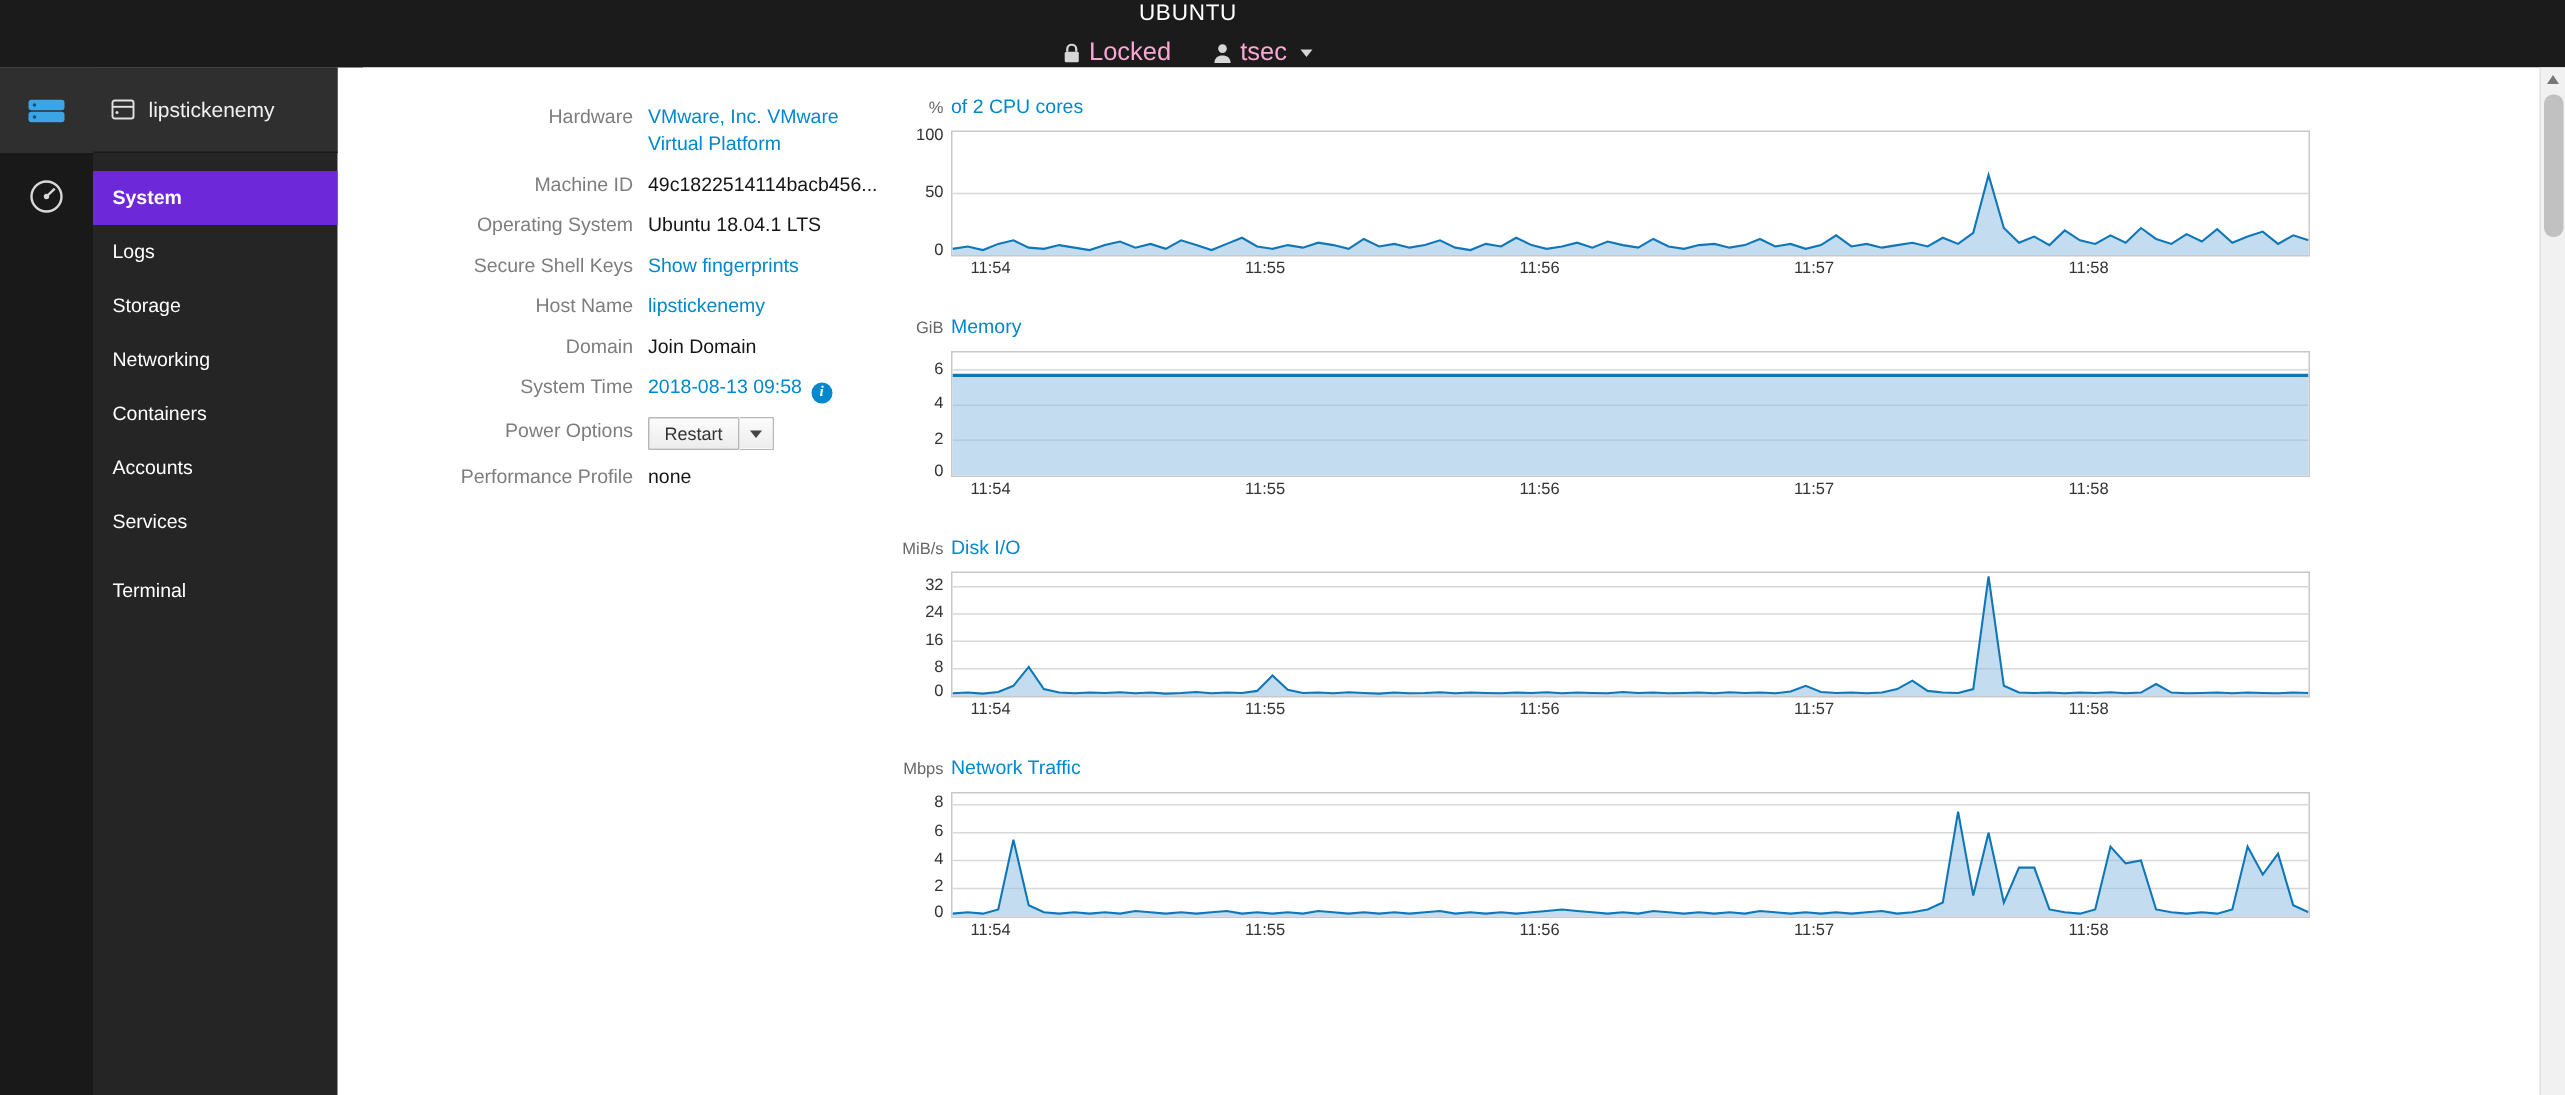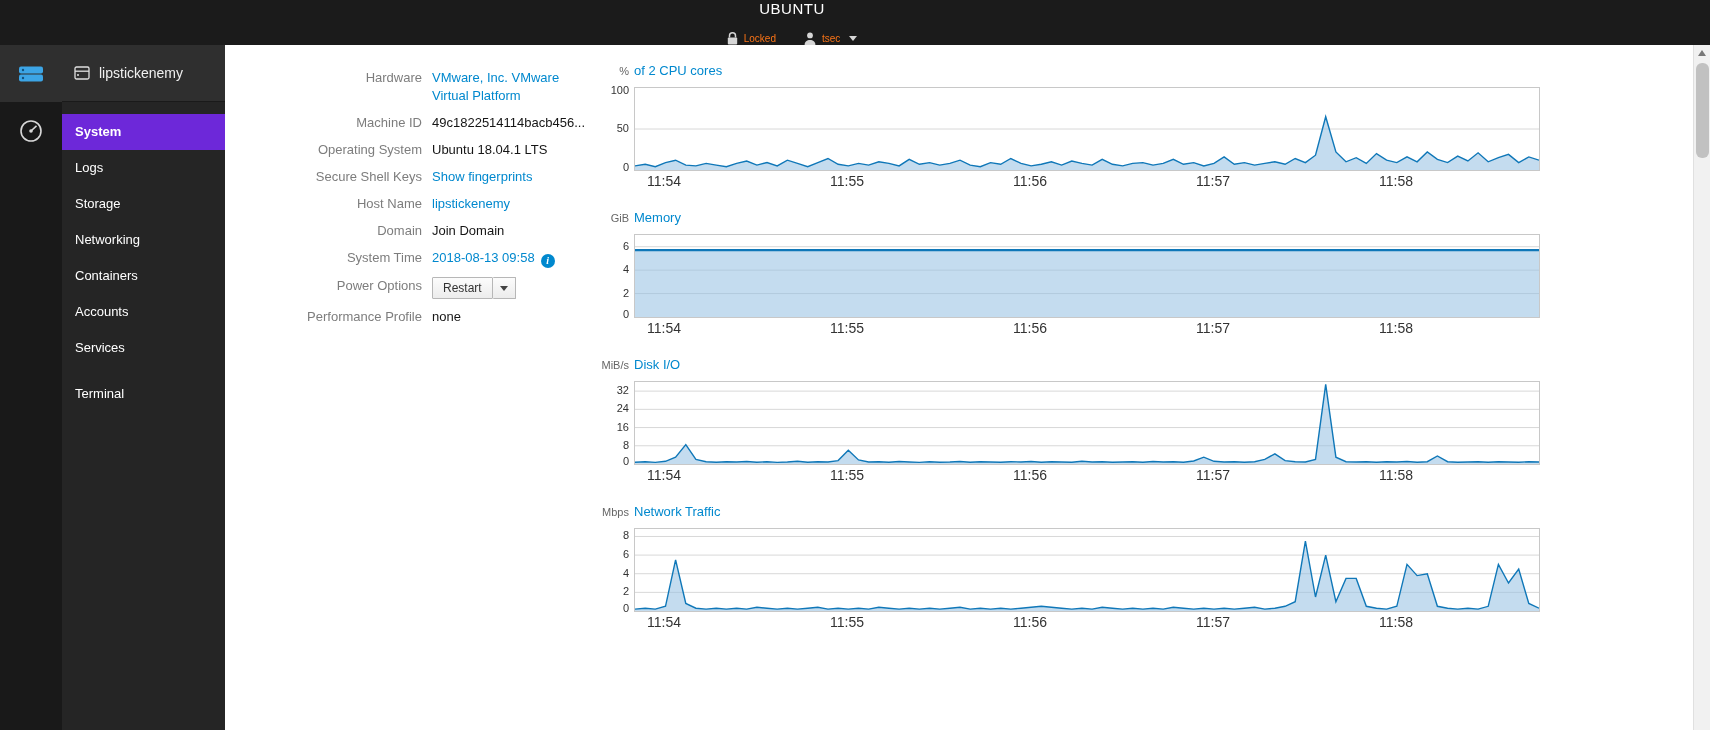"Locked" .topbar-right { color: #f97316 -> #f9a8d4; font-size: 10px -> 17px }
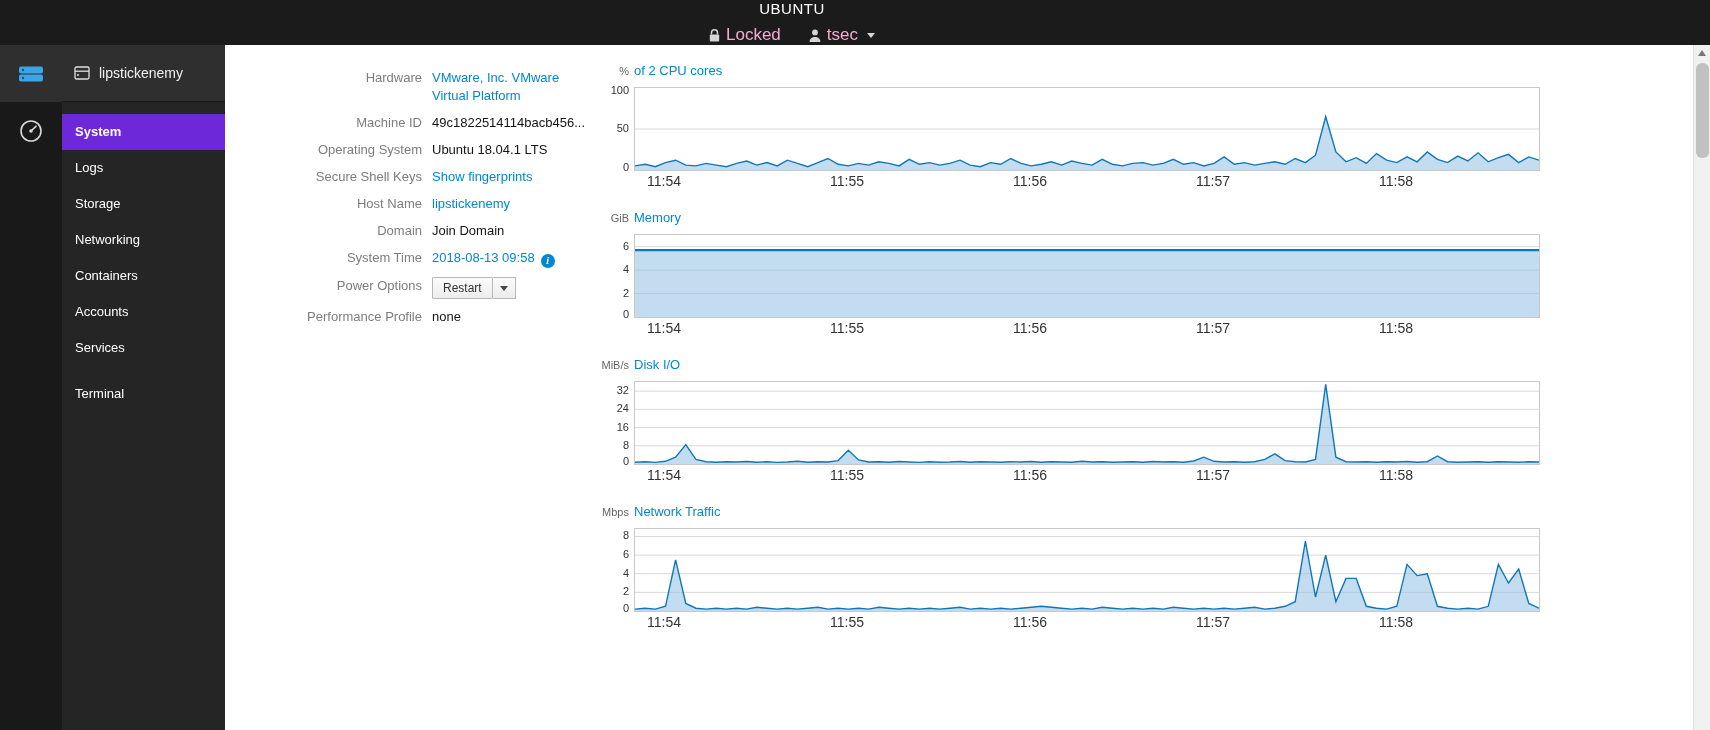"11:54" .chart-xlabels span { font-size: 14px -> 11px }
